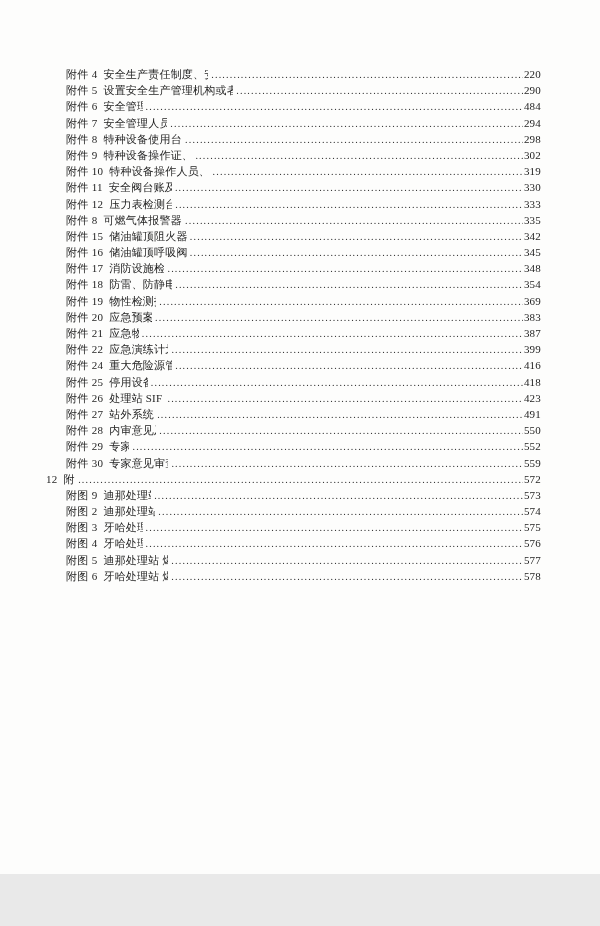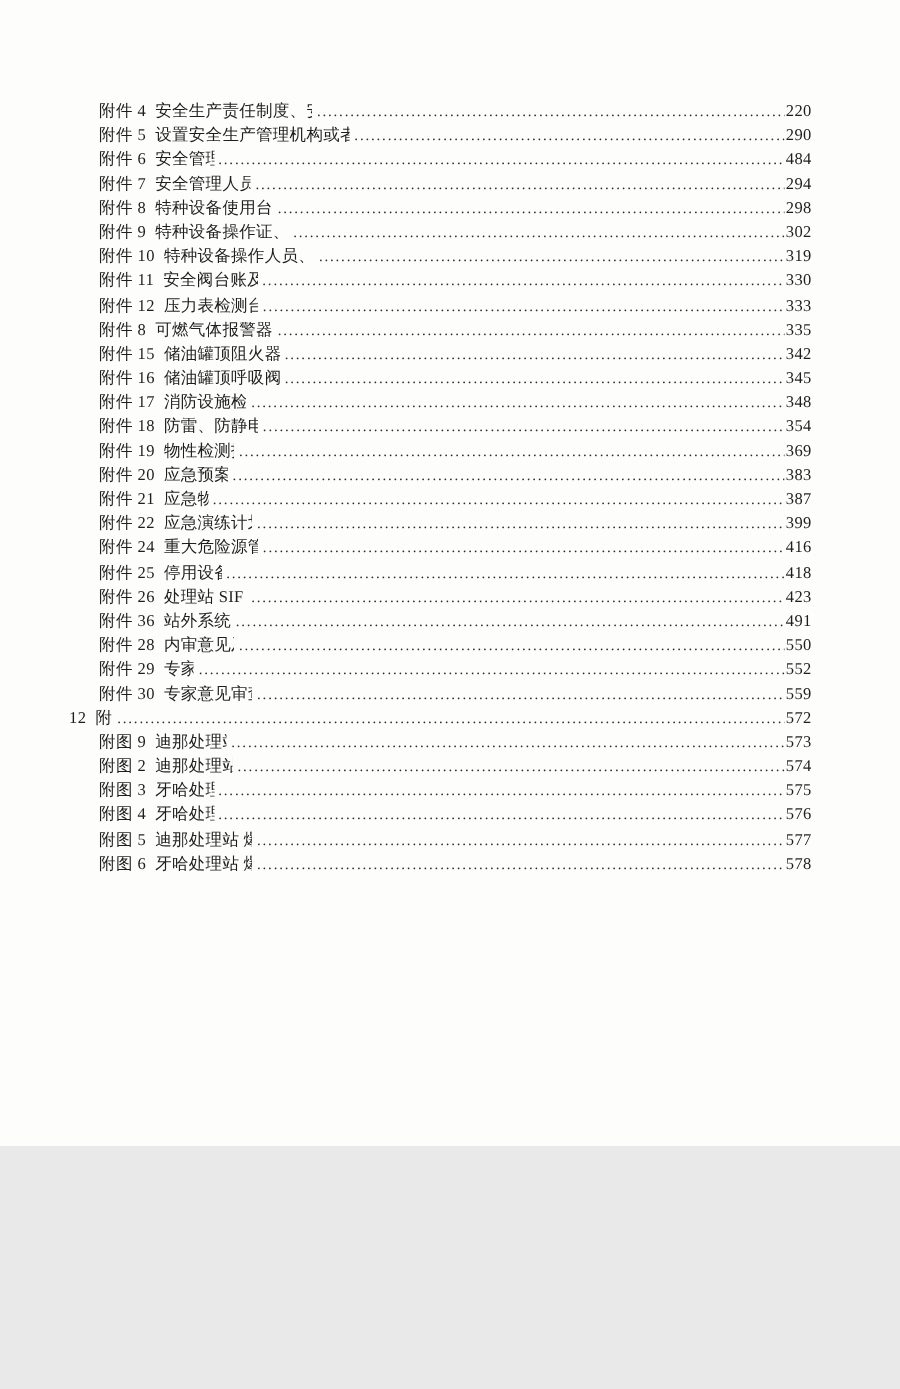"附件 4" .page { height: 764px -> 874px }
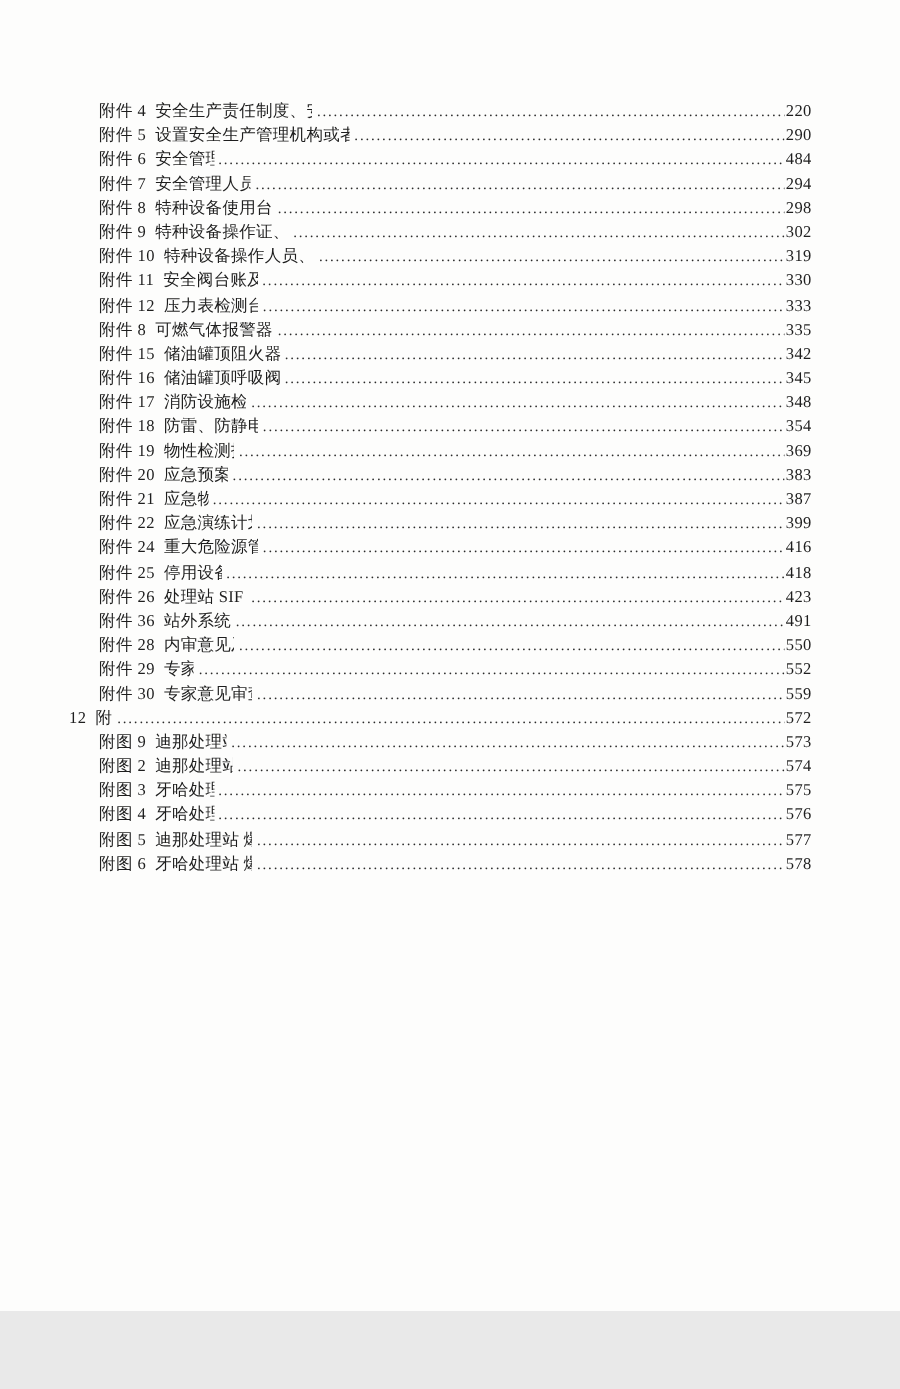"附件 36" span.label { text: 36 -> 27 }
